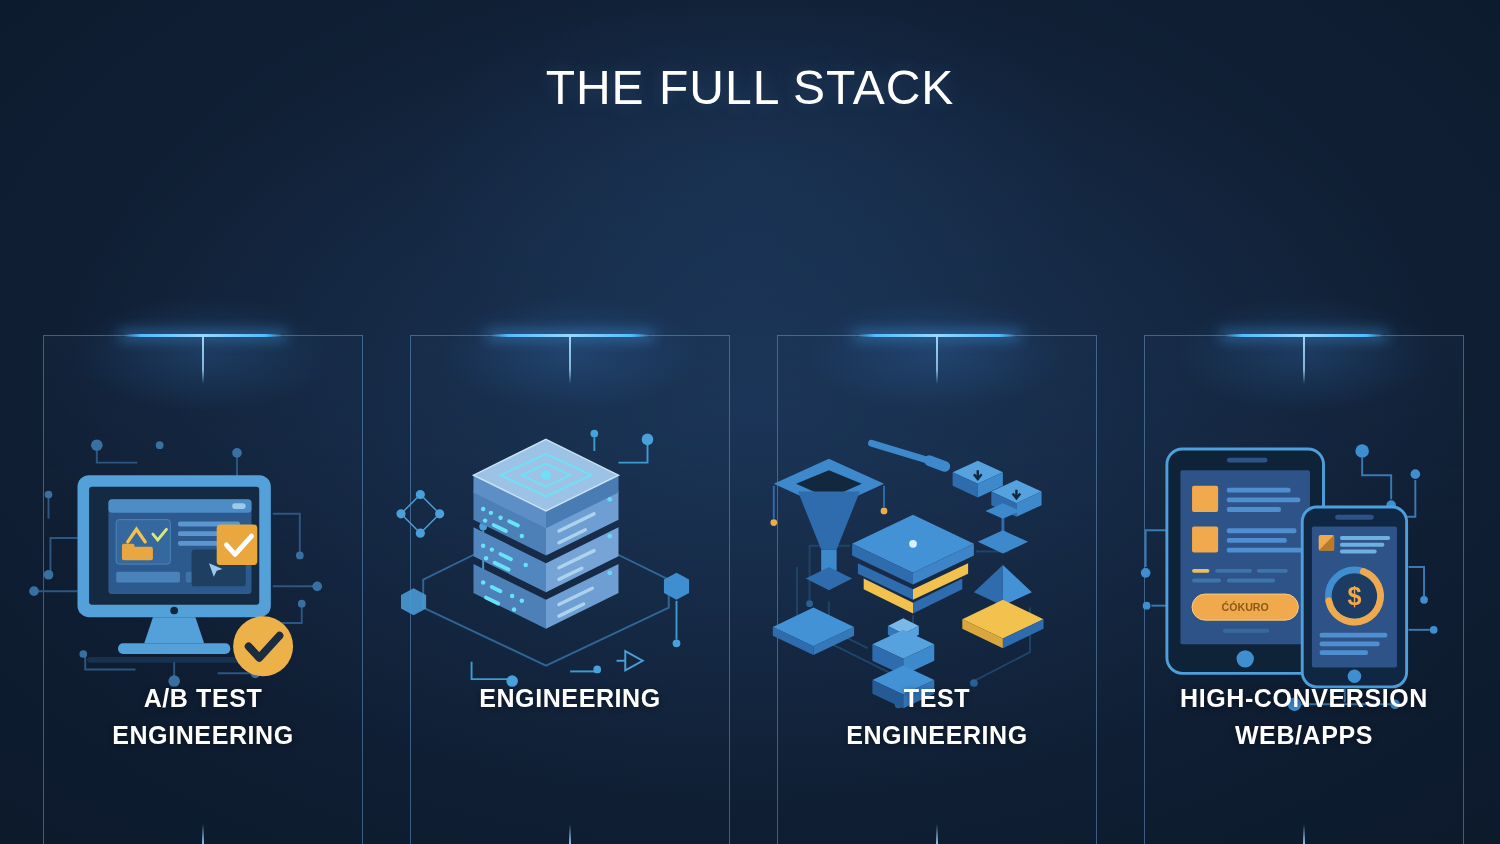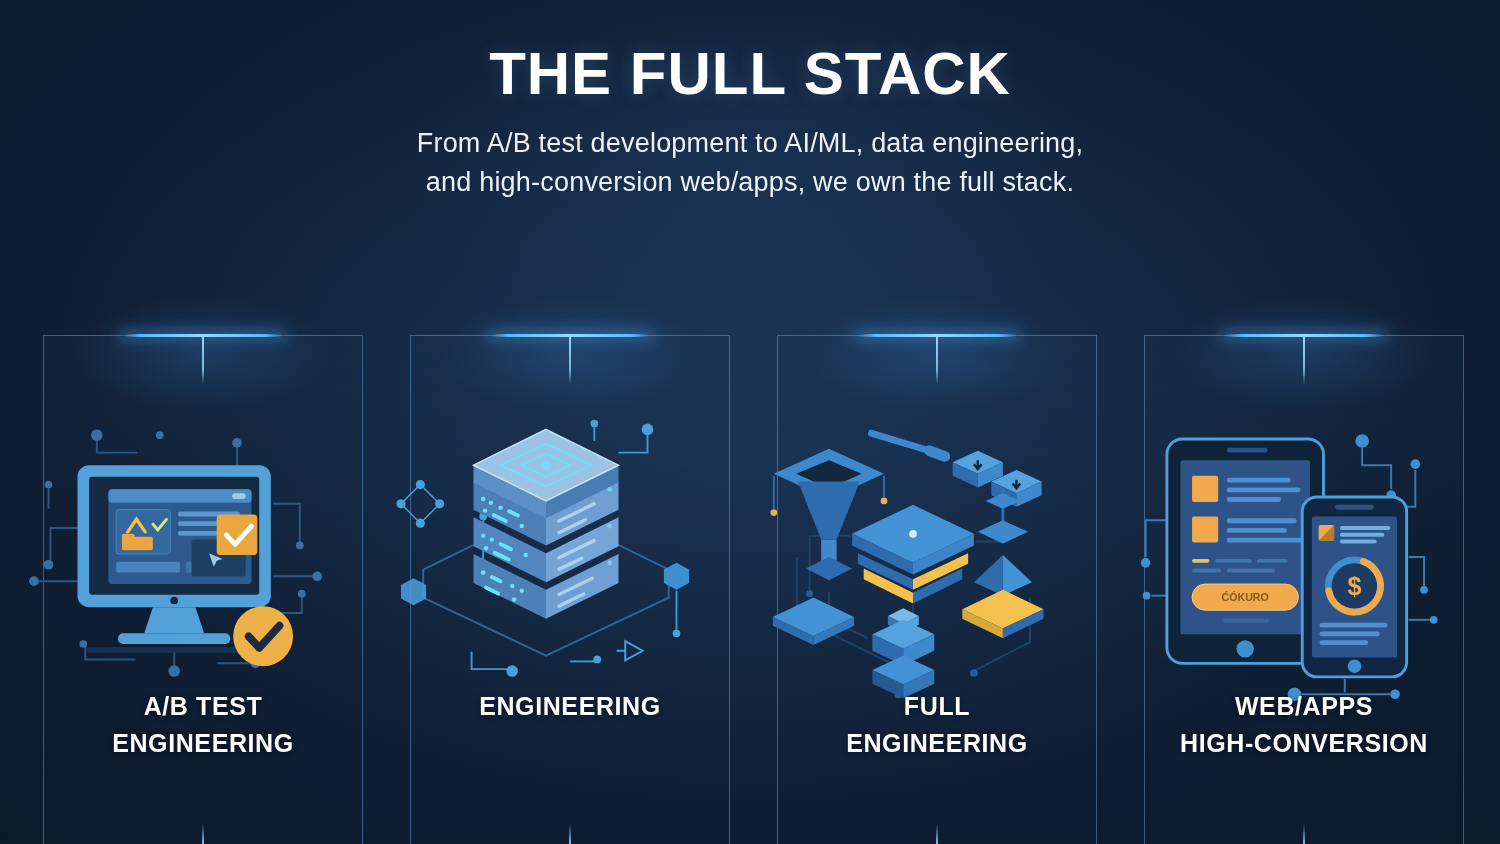"THE FULL STACK" .title { font-size: 60px -> 48px; font-weight: bold -> normal; margin-top: 38px -> 52px }
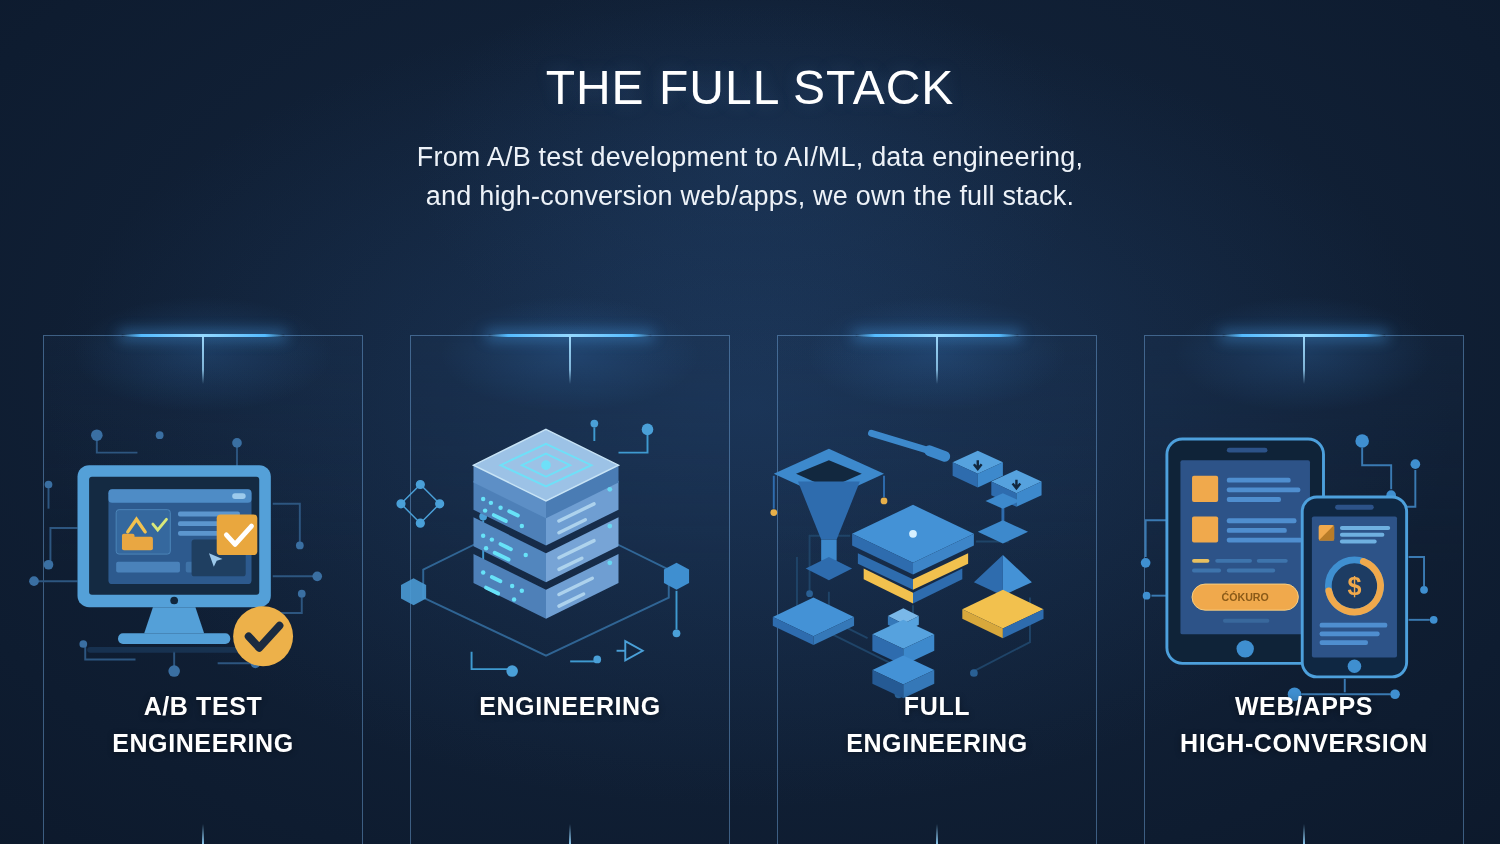"From A/B test development to" div.subtitle { html: <div> <div>From A/B test development to AI/ML, data engineering,</div> <div>and high-conversion web/apps, we own the full stack.</div> </div> -> none }
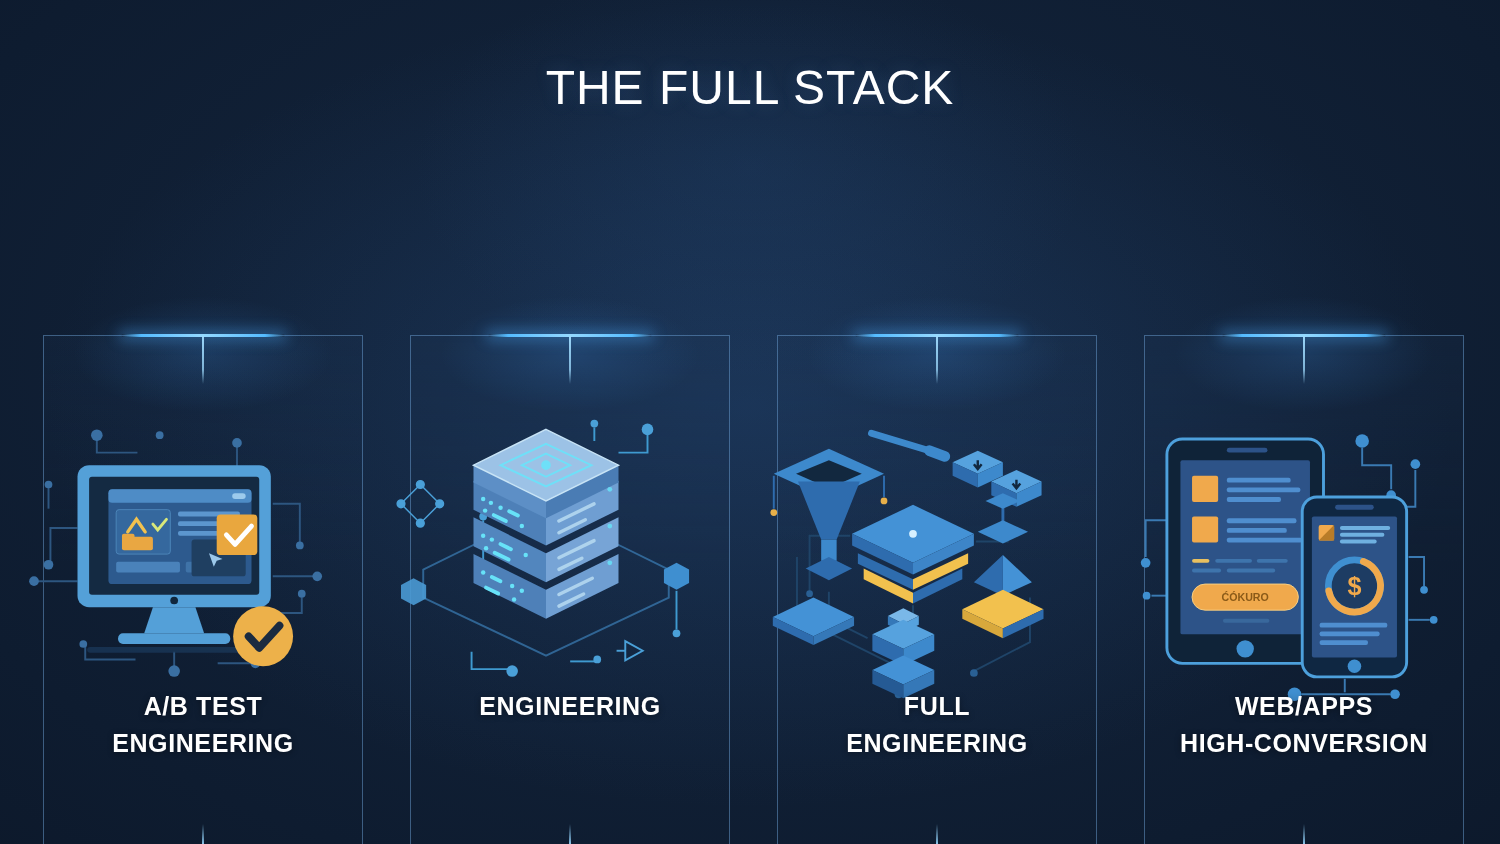"ĆÓKURO" .card-illustration { top: 76px -> 86px }
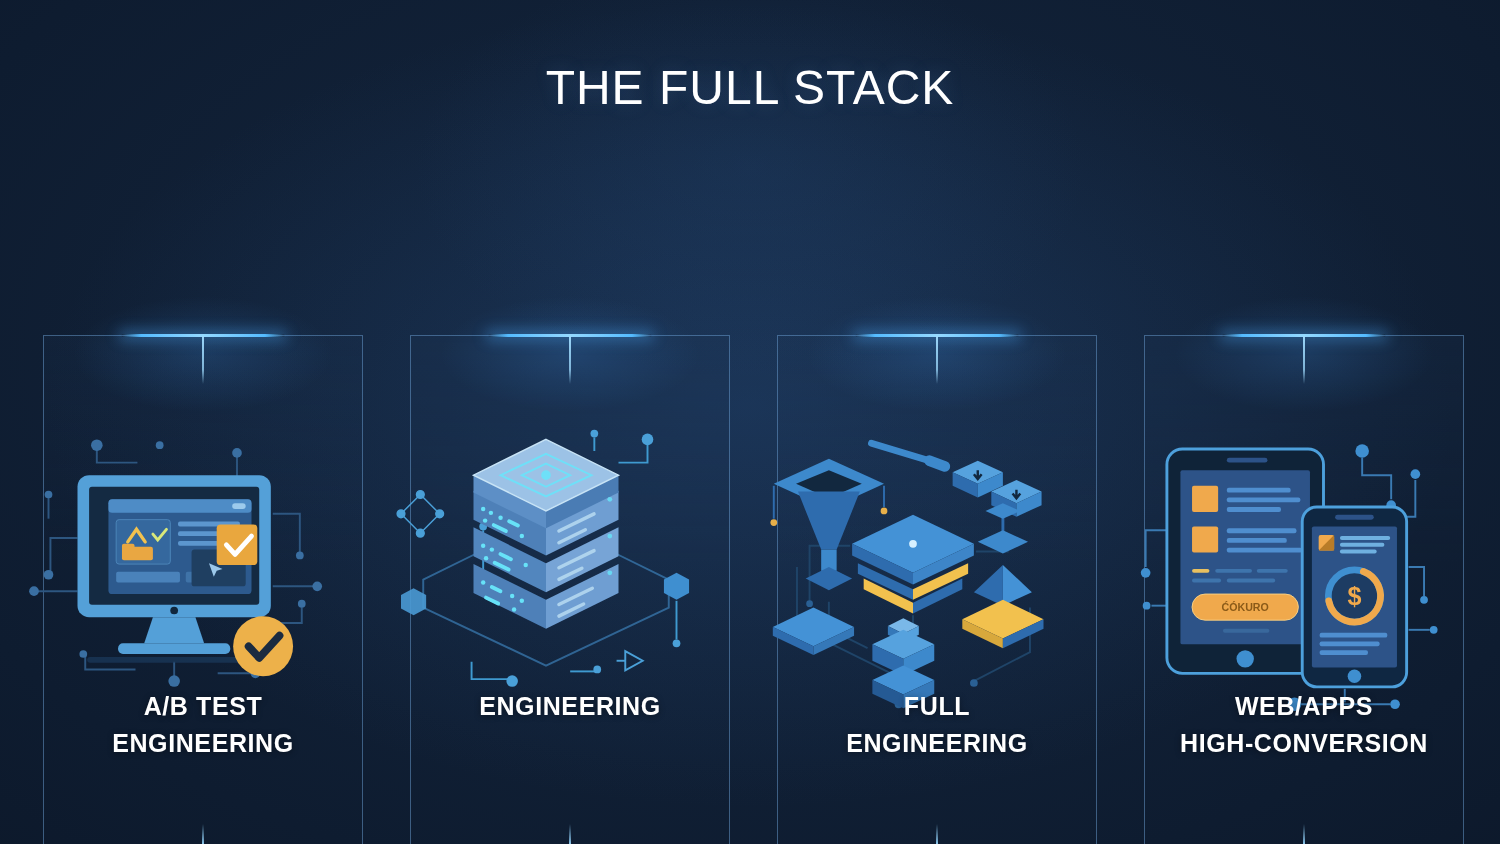"A/B TEST" .card-label { top: 352px -> 344px }
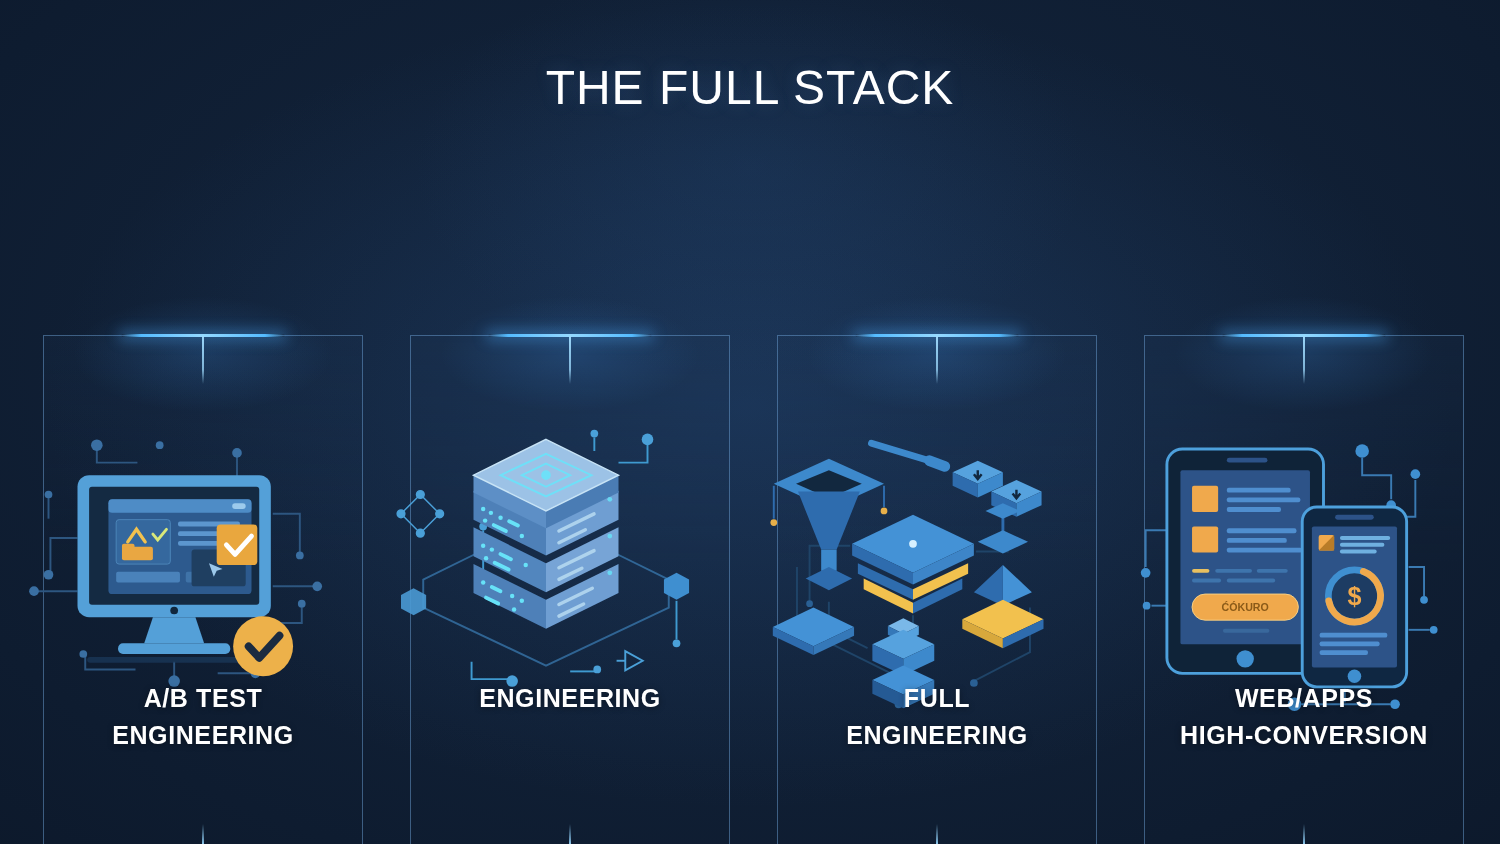"FULL" div { text: FULL -> TEST }
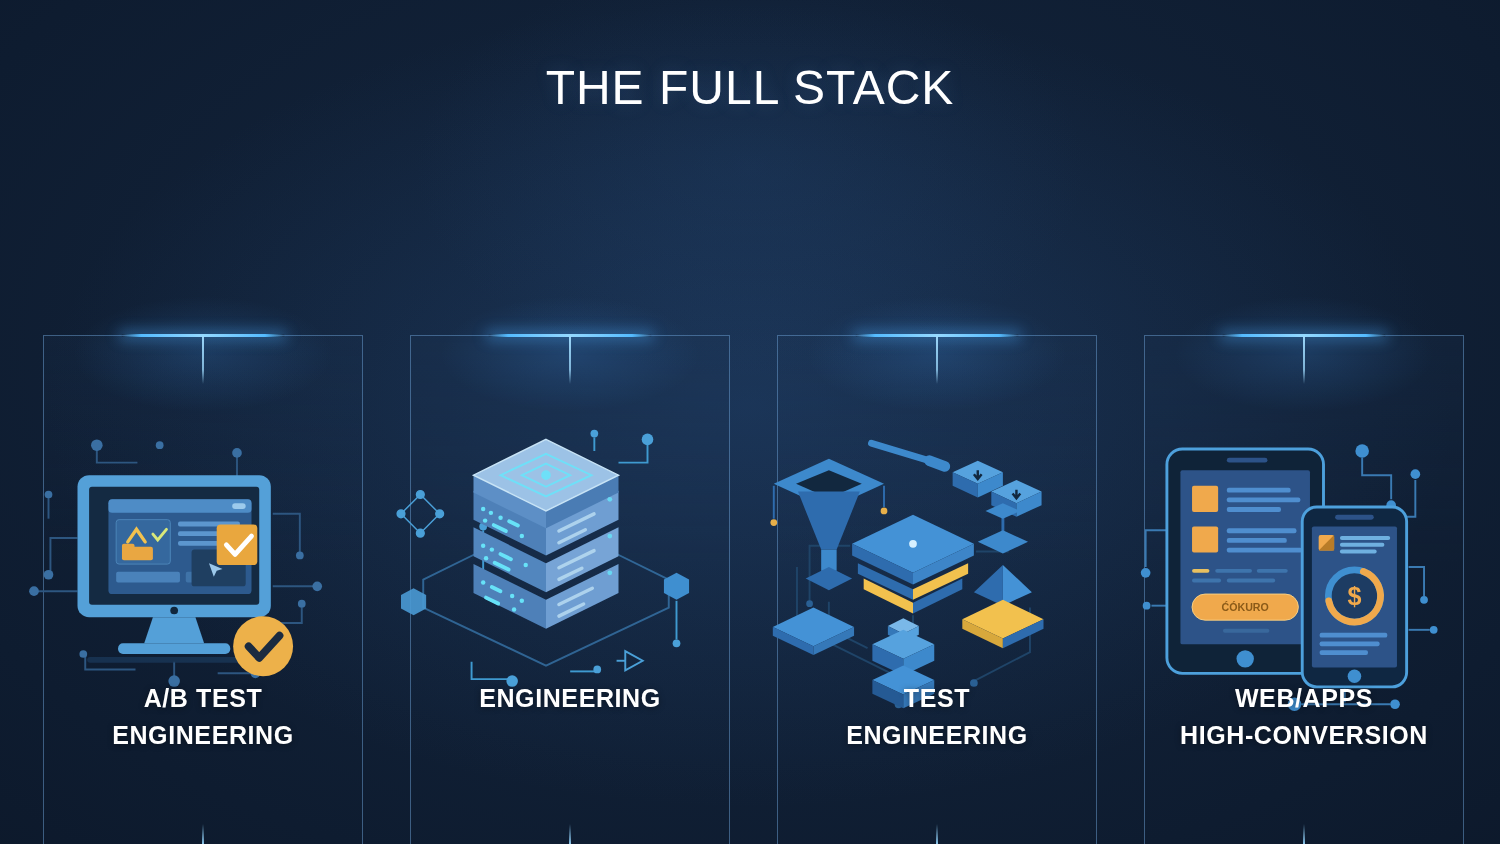"WEB/APPS" div { order: before "HIGH-CONVERSION" -> after "HIGH-CONVERSION" }
